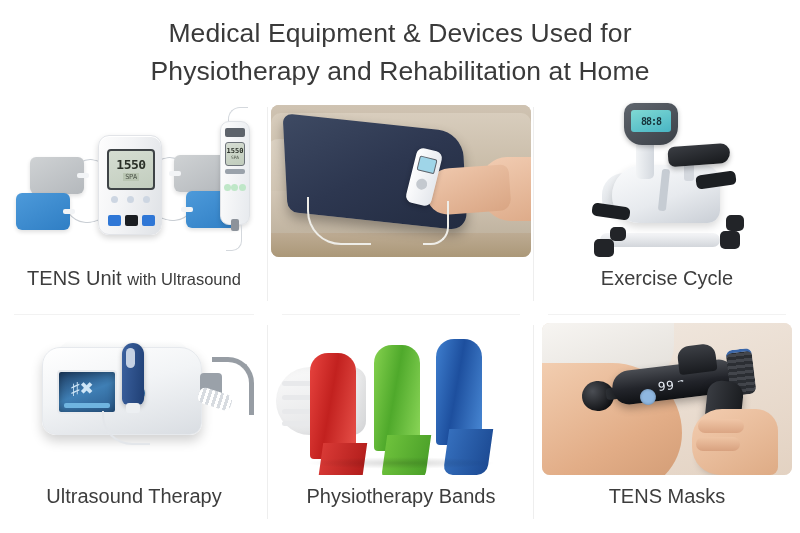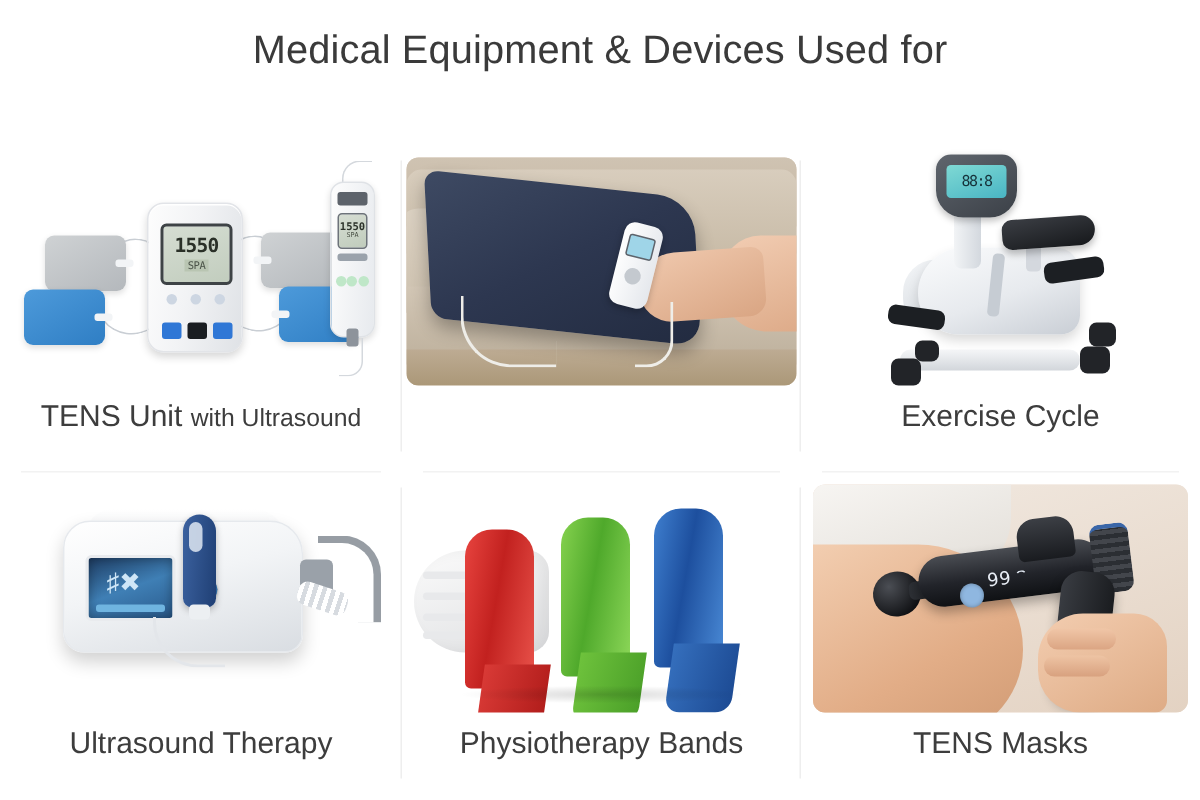"Physiotherapy and Rehabilitation at Home" div.title-line { html: none -> <div>Physiotherapy and Rehabilitation at Home</div> }
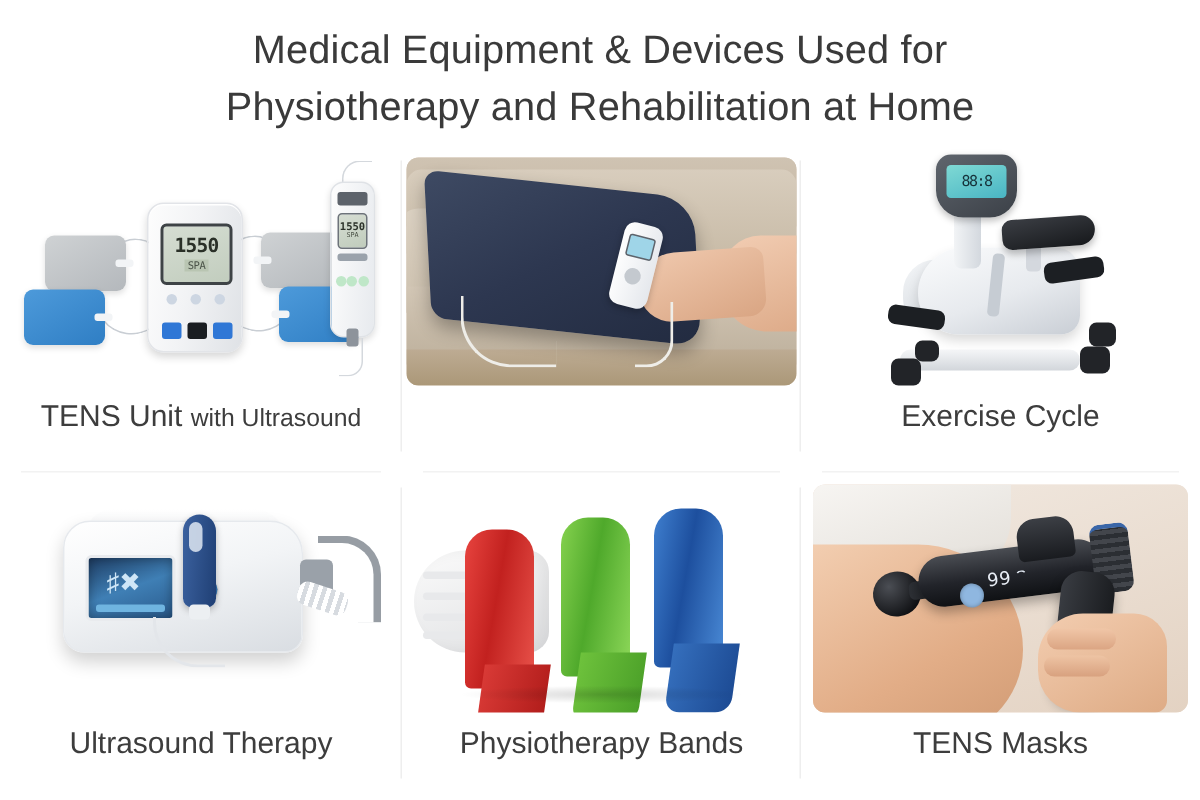"88:8" .cy-lcd span { font-weight: 400 -> 700 }
